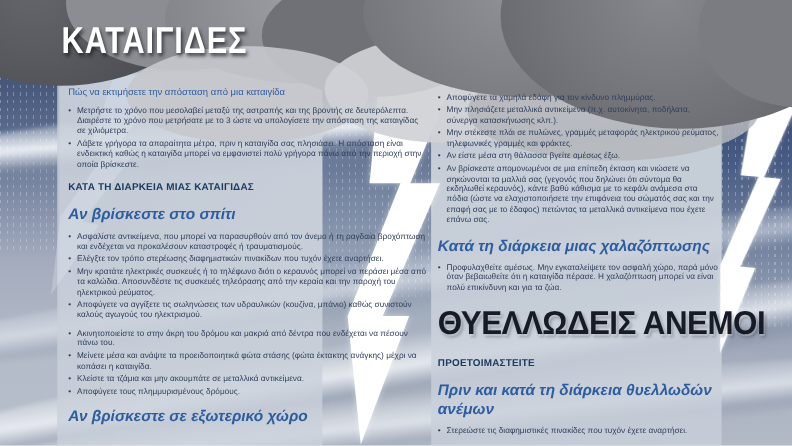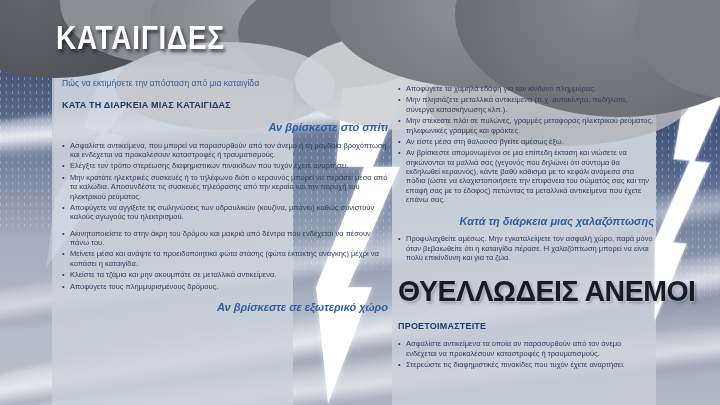"Μετρήστε το χρόνο που μεσολαβεί" li.bullet { html: none -> <li>Μετρήστε το χρόνο που μεσολαβεί μεταξύ της αστραπής και της βροντής σε δευτερόλεπτα. Διαιρέστε το χρόνο που μετρήσατε με το 3 ώστε να υπολογίσετε την απόσταση της καταιγίδας σε χιλιόμετρα.</li> }
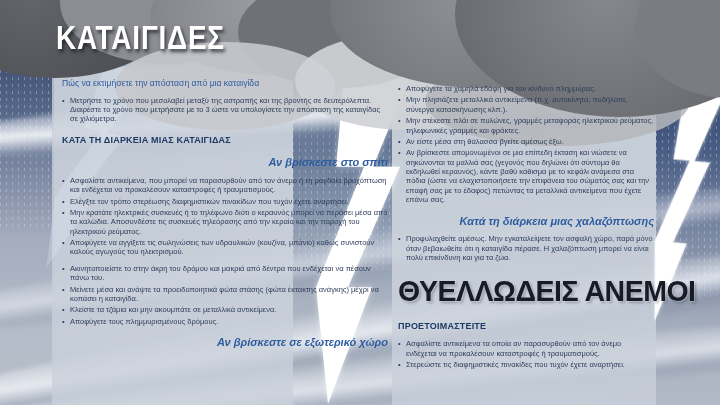"Λάβετε γρήγορα τα απαραίτητα μέτρα," li.bullet { html: none -> <li>Λάβετε γρήγορα τα απαραίτητα μέτρα, πριν η καταιγίδα σας πλησιάσει. Η απόσταση είναι ενδεικτική καθώς η καταιγίδα μπορεί να εμφανιστεί πολύ γρήγορα πάνω από την περιοχή στην οποία βρίσκεστε.</li> }
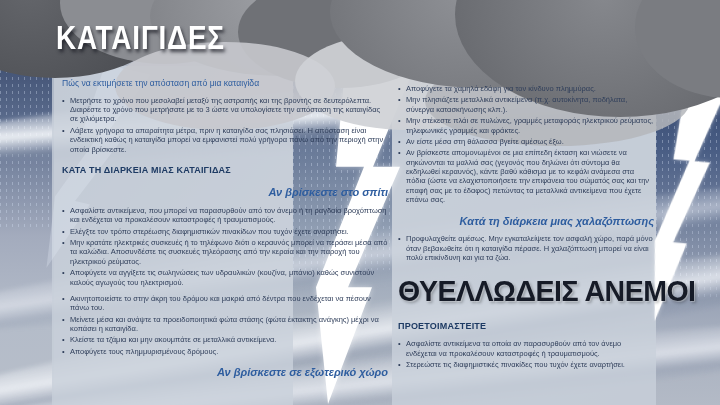"Αν βρίσκεστε στο σπίτι" .subheading { font-size: 11px -> 14px; text-align: right -> none }
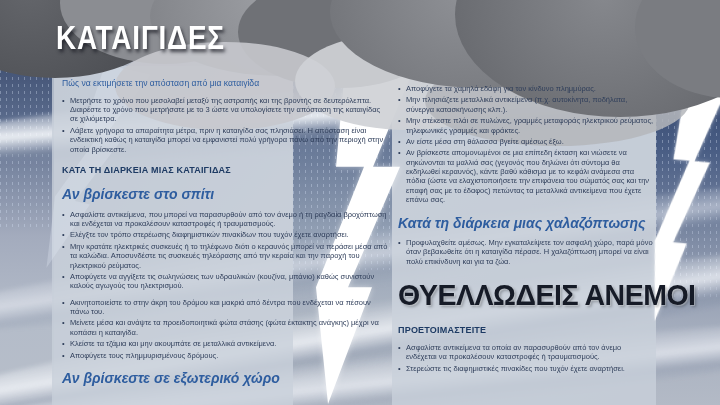"Πριν και κατά τη διάρκεια" div.subheading { html: none -> <div>Πριν και κατά τη διάρκεια θυελλωδών ανέμων</div> }
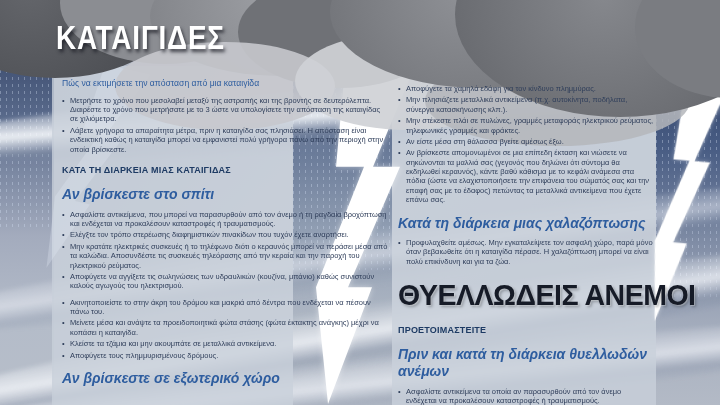"Ασφαλίστε αντικείμενα τα οποία αν" li.bullet { html: <li>Ασφαλίστε αντικείμενα τα οποία αν παρασυρθούν από τον άνεμο ενδέχεται να προκαλέσουν καταστροφές ή τραυματισμούς.</li> -> none }
